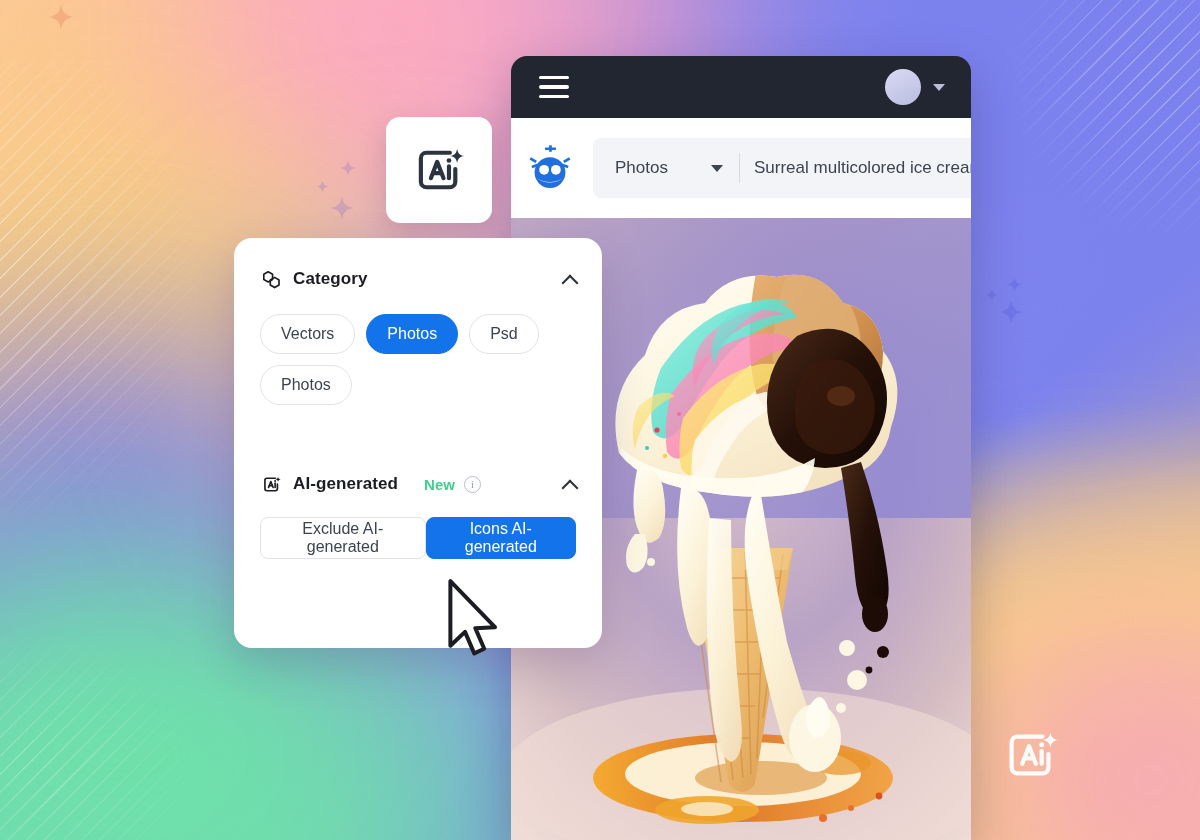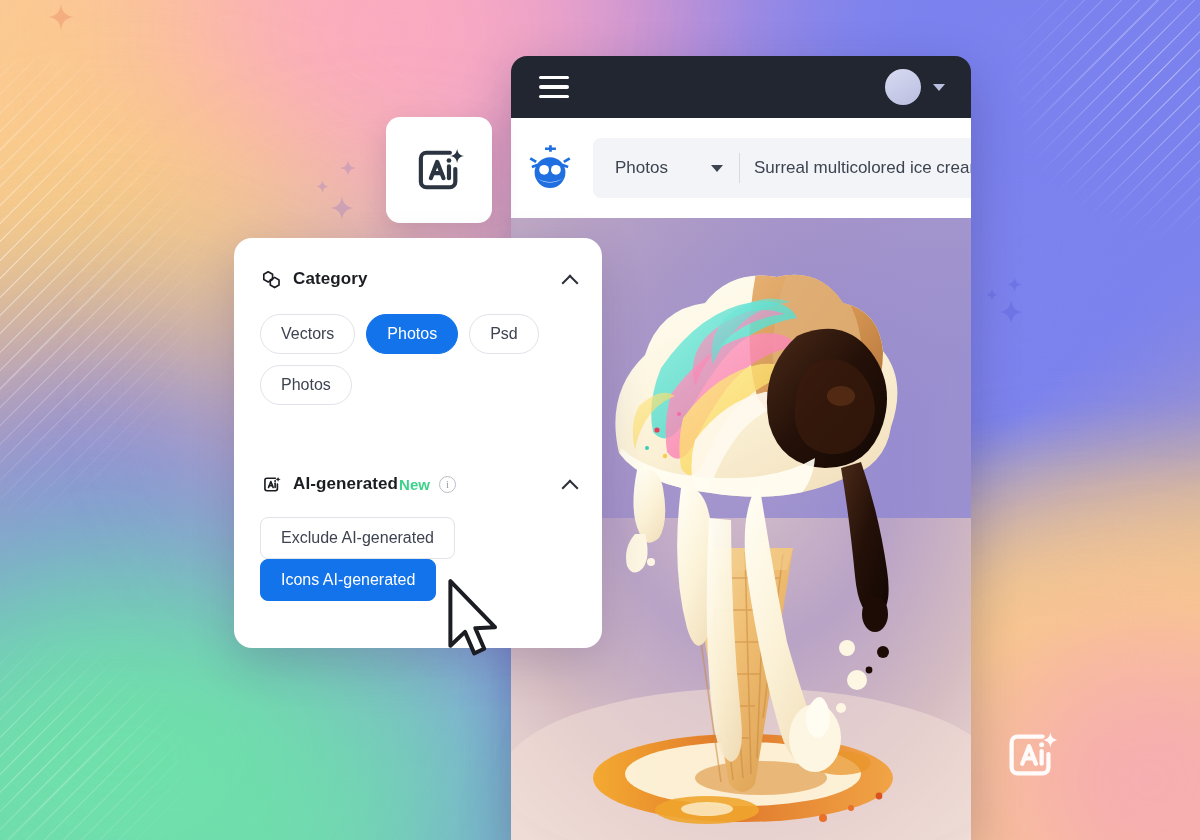"New" .badge-new { margin-left: 1px -> 26px }
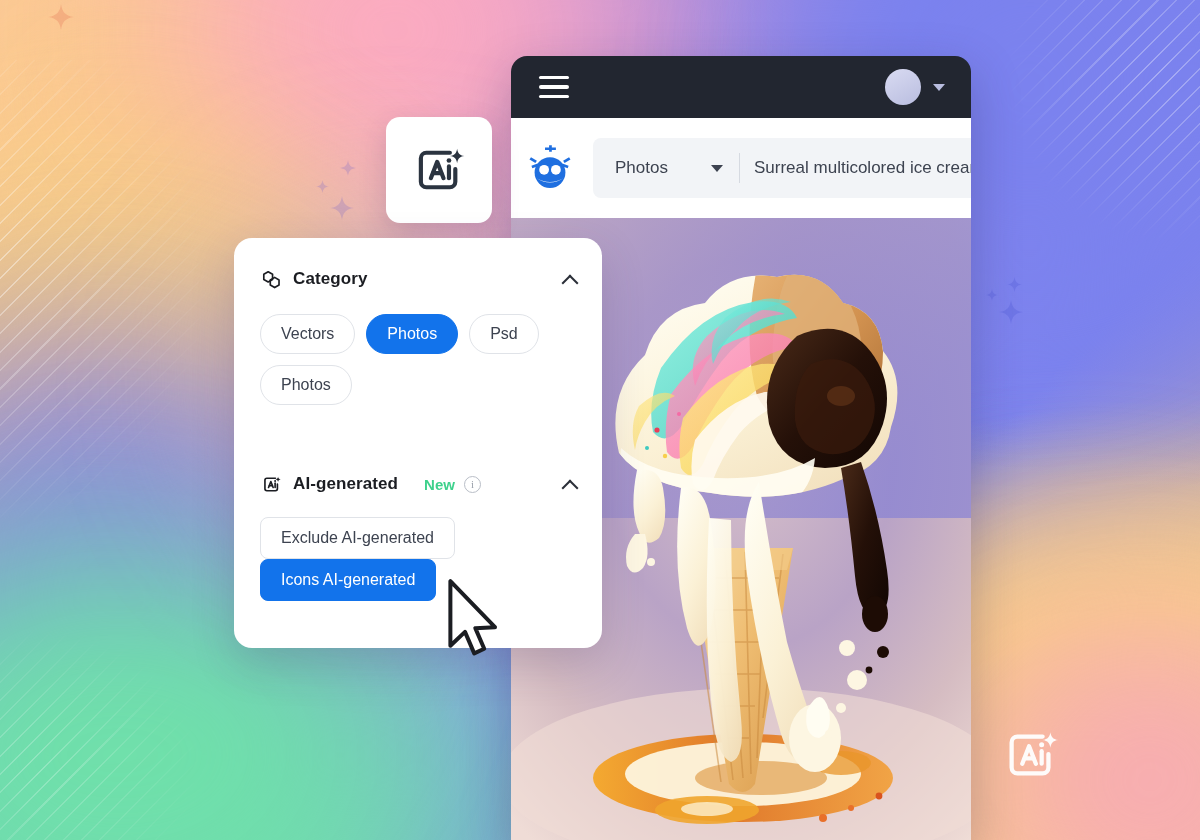"Exclude AI-generated" .chips-col { flex-direction: column -> row; text-align: none -> center }
